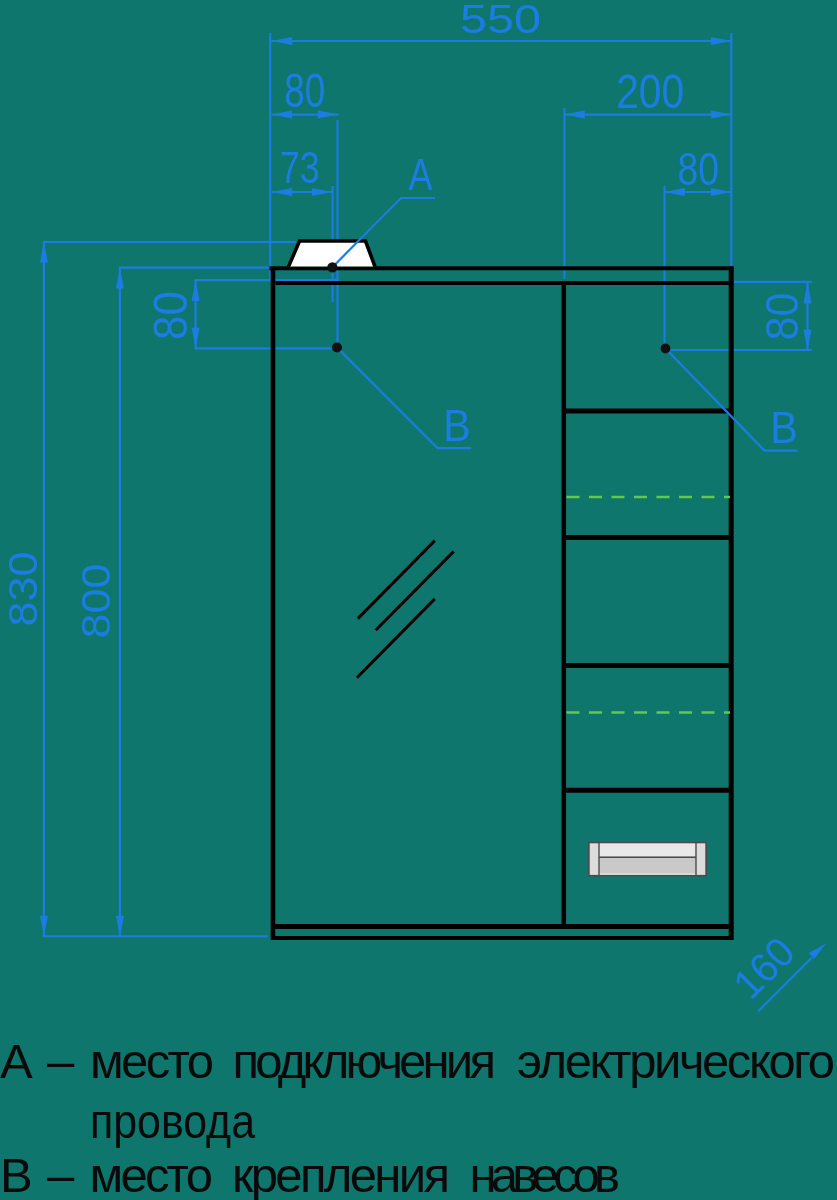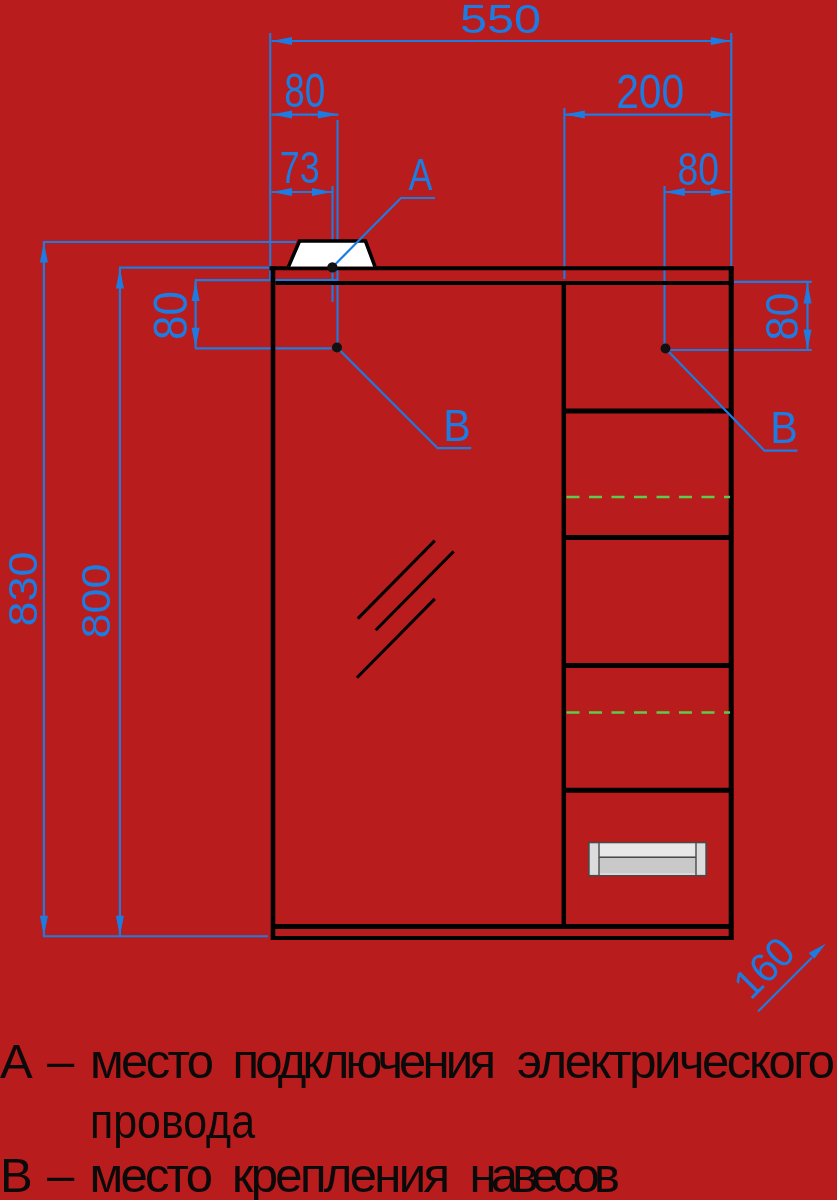"550" #page { background: #b91c1c -> #0f766e }
